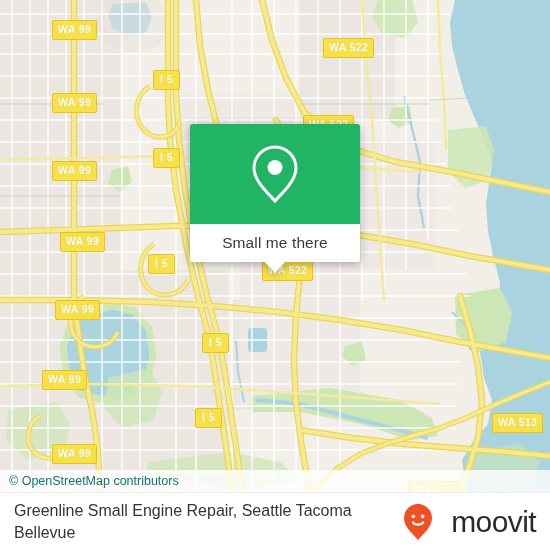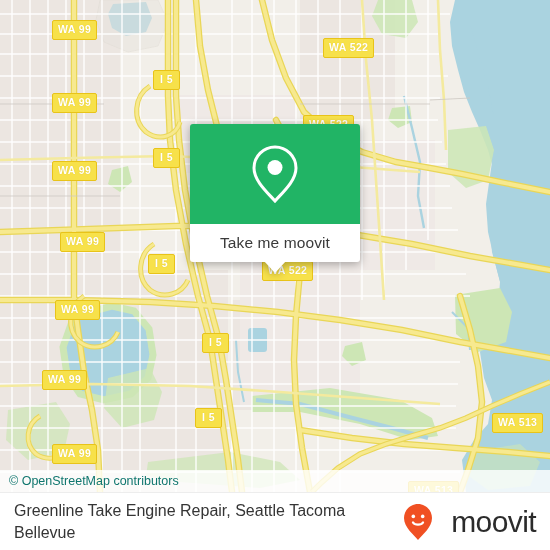"Take me moovit" span { text: Take me moovit -> Small me there }
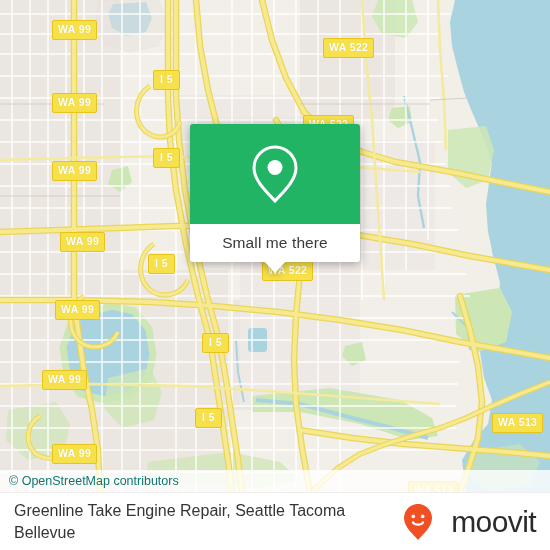"Greenline Take Engine Repair, Seattle" div { text: Take -> Small }
